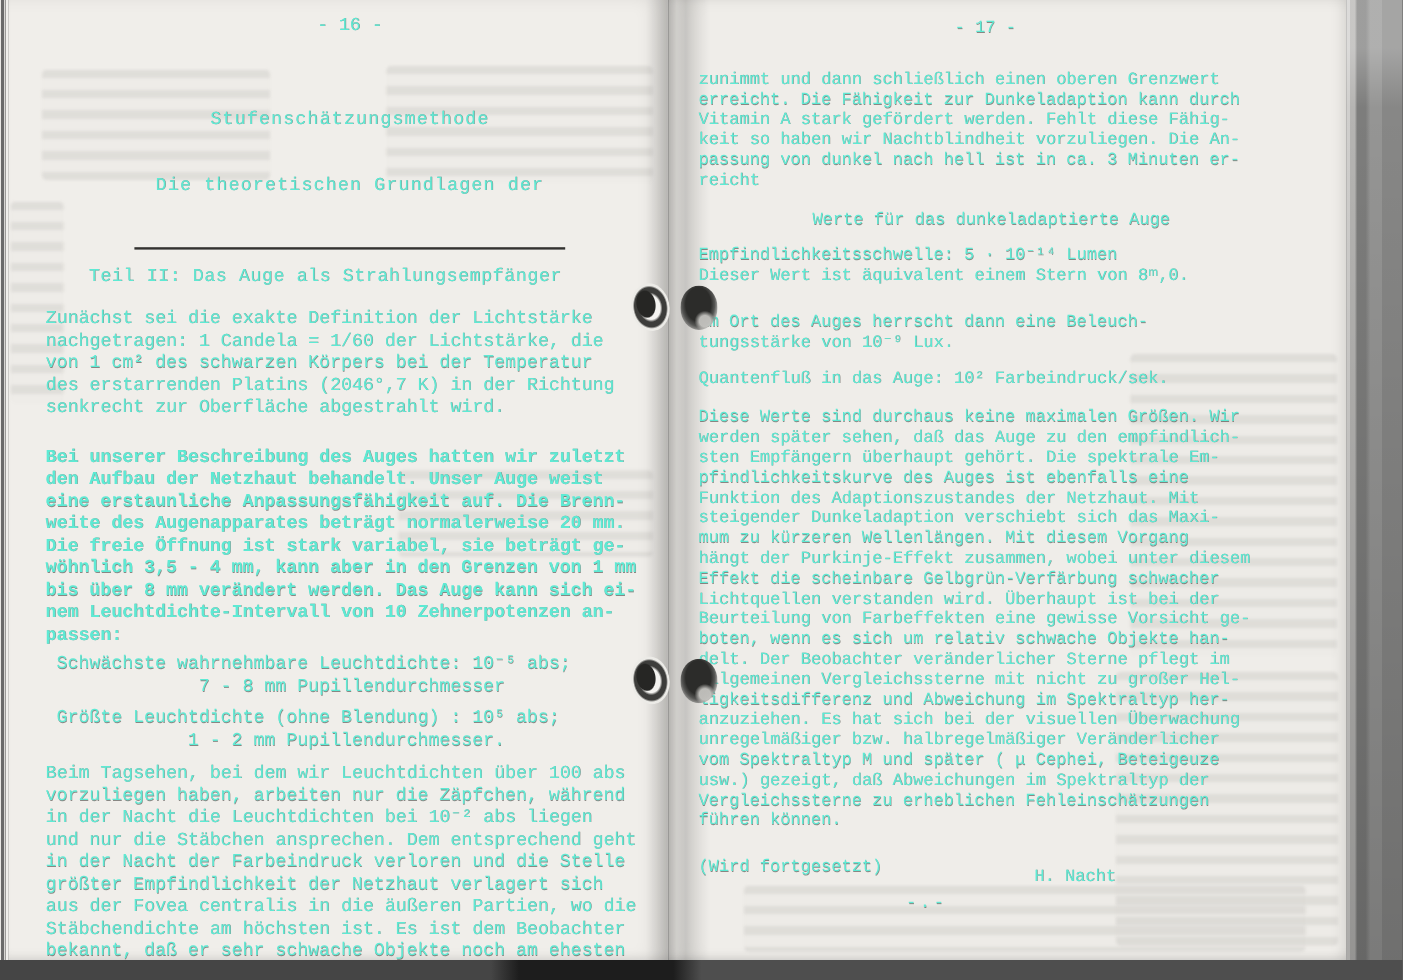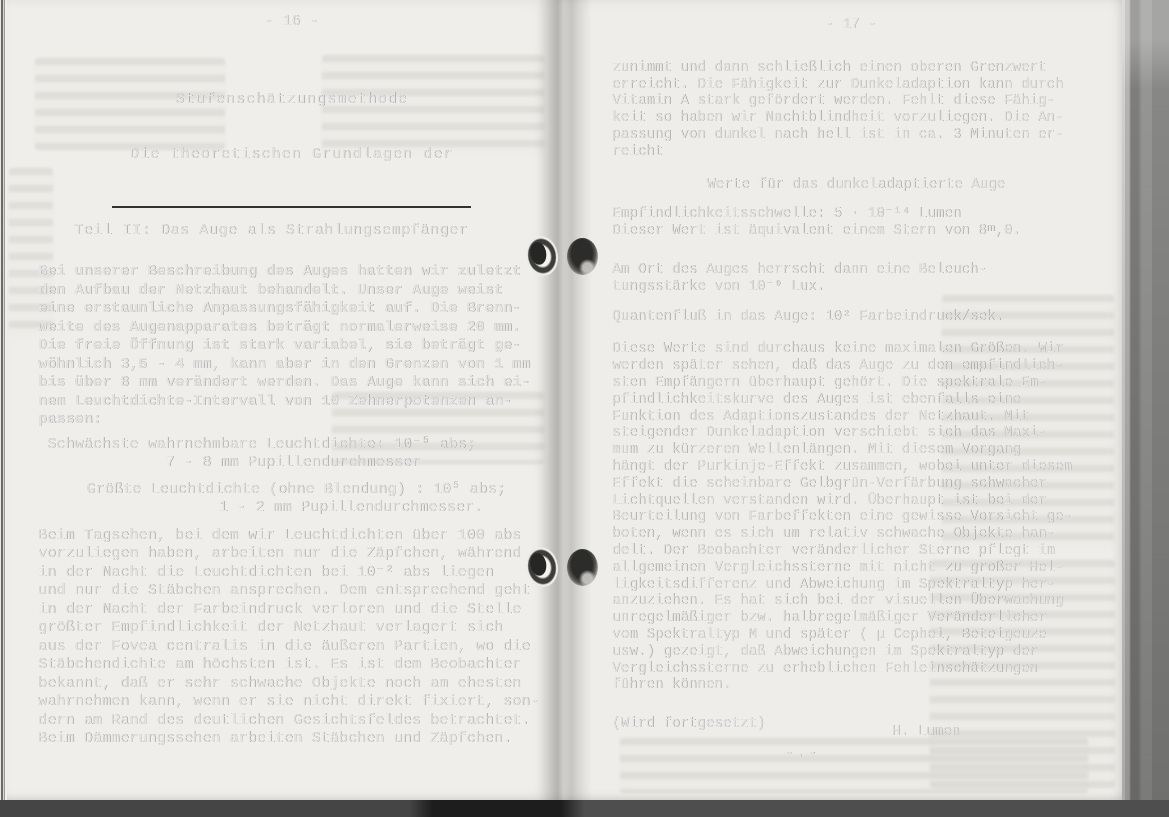"- 16 -" .tw { color: #e5e5e5 -> #5eead4 }
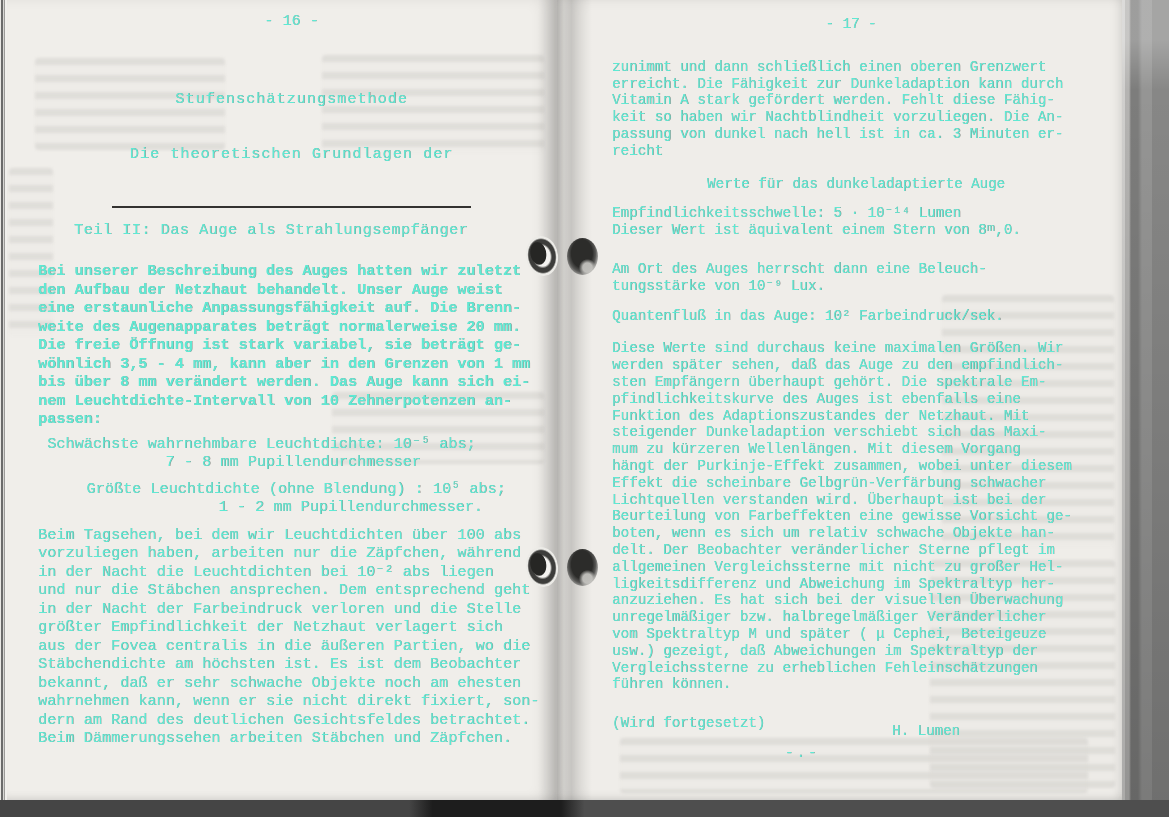"- 17 -" .col-right { left: 612px -> 582px }
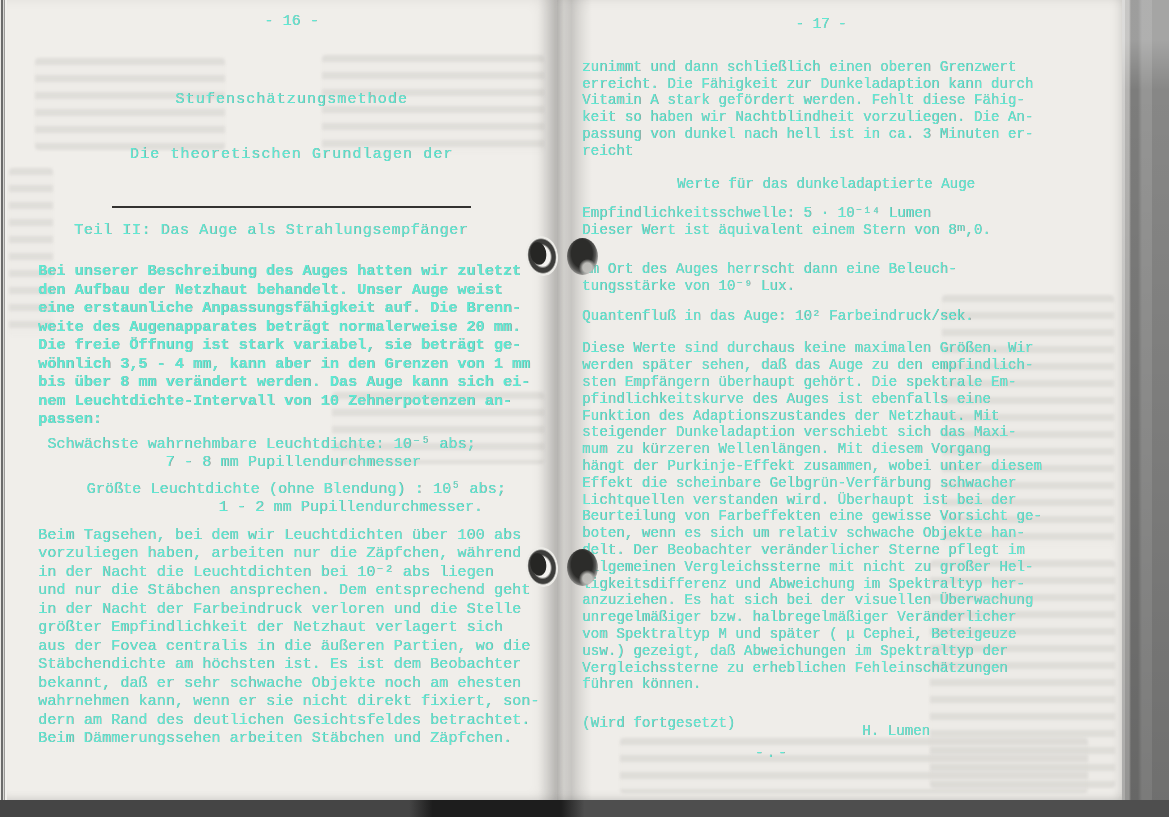"Zunächst sei die exakte Definition" p.tw { html: none -> <p>Zunächst sei die exakte Definition der Lichtstärke nachgetragen: 1 Candela = 1/60 der Lichtstärke, die von 1 cm² des schwarzen Körpers bei der Temperatur des erstarrenden Platins (2046°,7 K) in der Richtung senkrecht zur Oberfläche abgestrahlt wird.</p> }
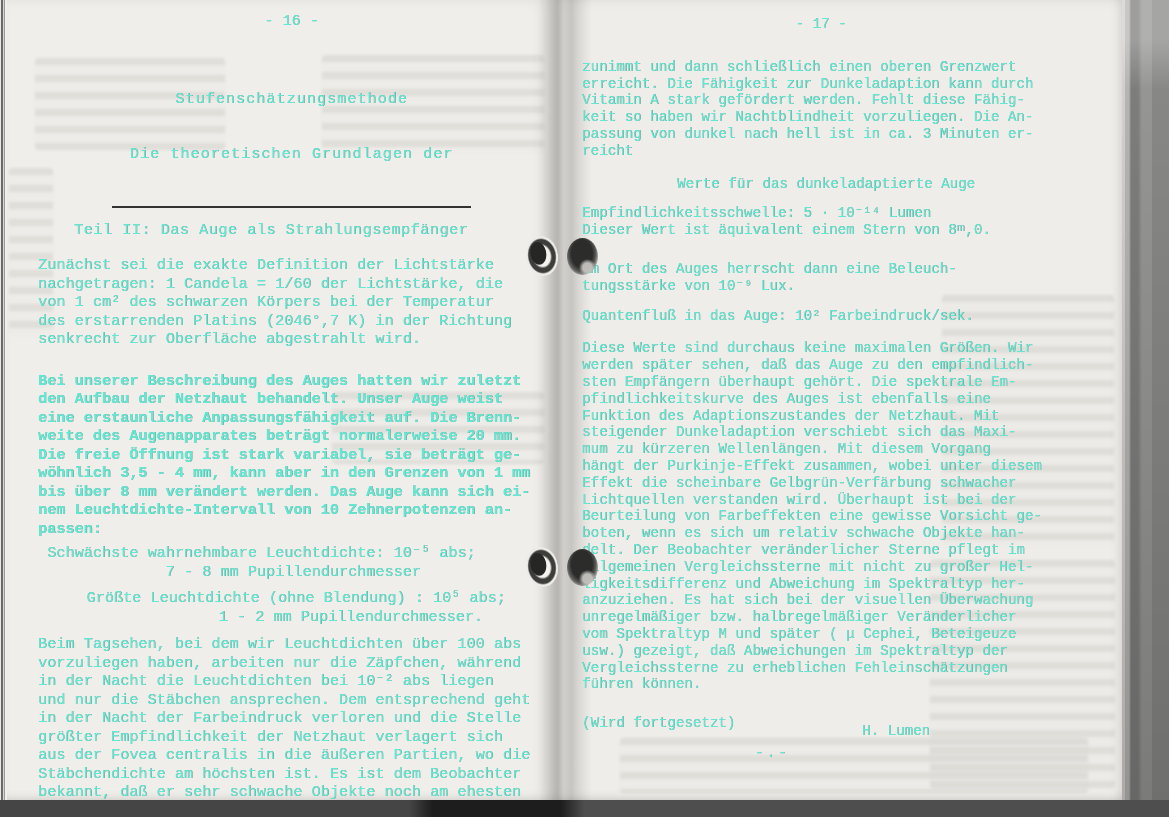"Größte Leuchtdichte (ohne Blendung) :" .p-mt8 { text-align: center -> none }
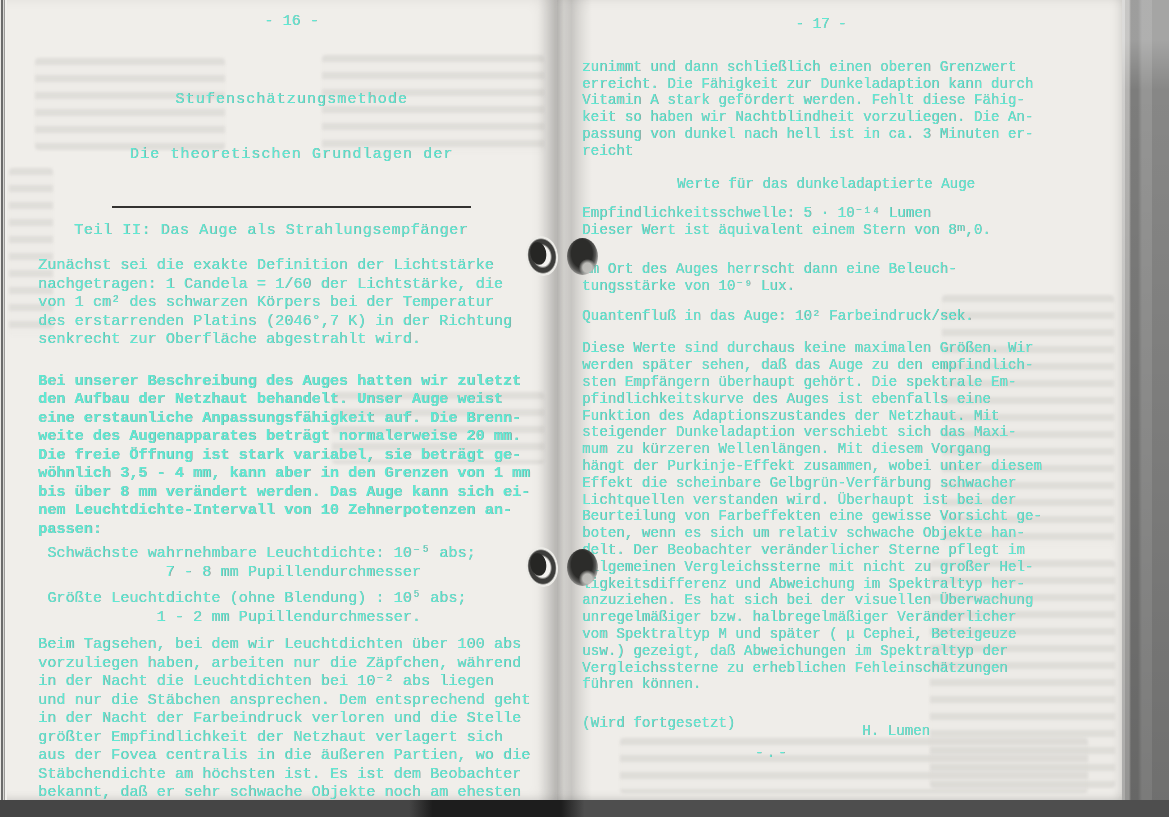"H. Lumen" span.tw { text: Lumen -> Nacht }
